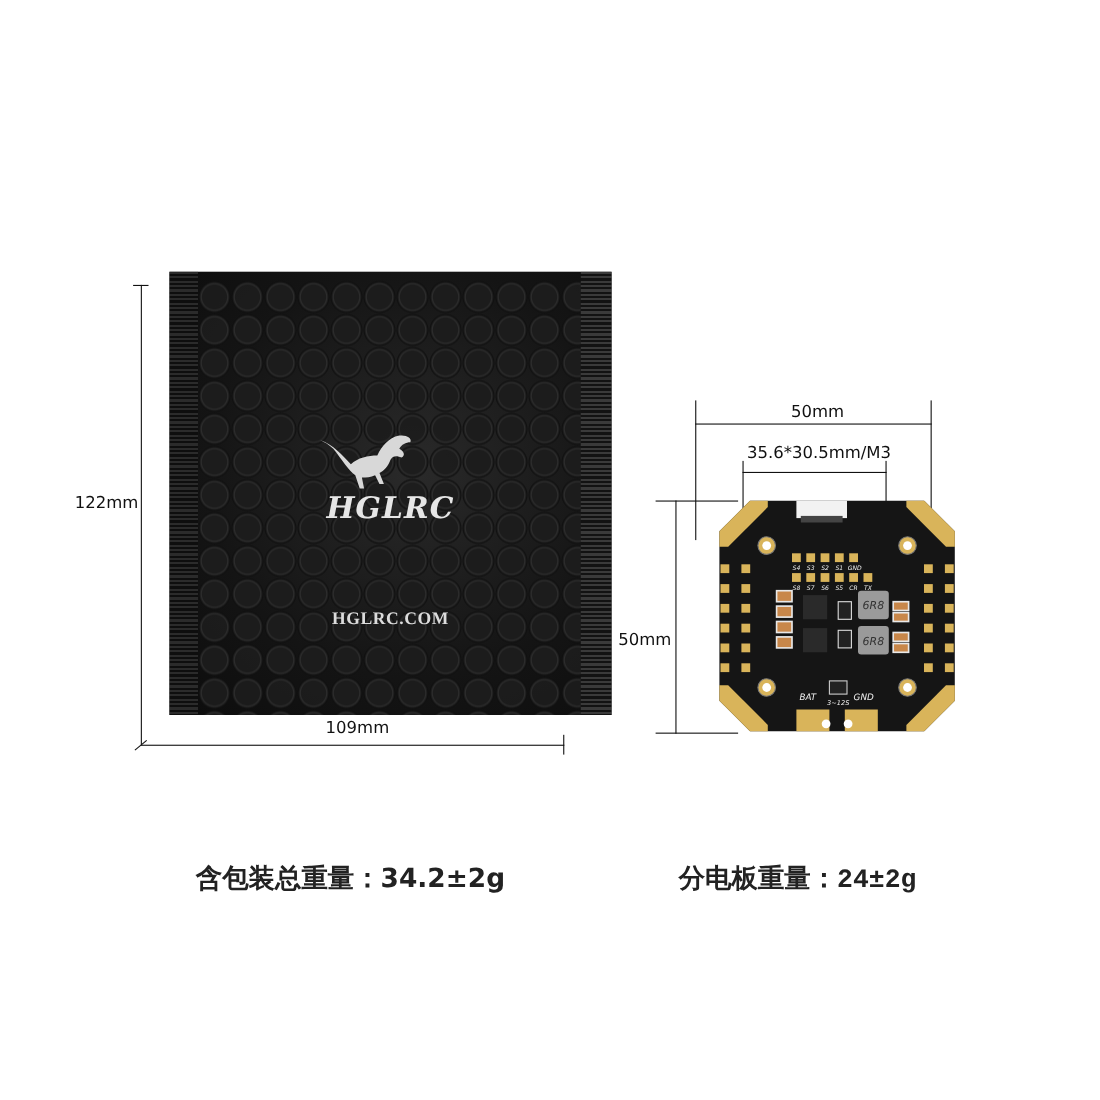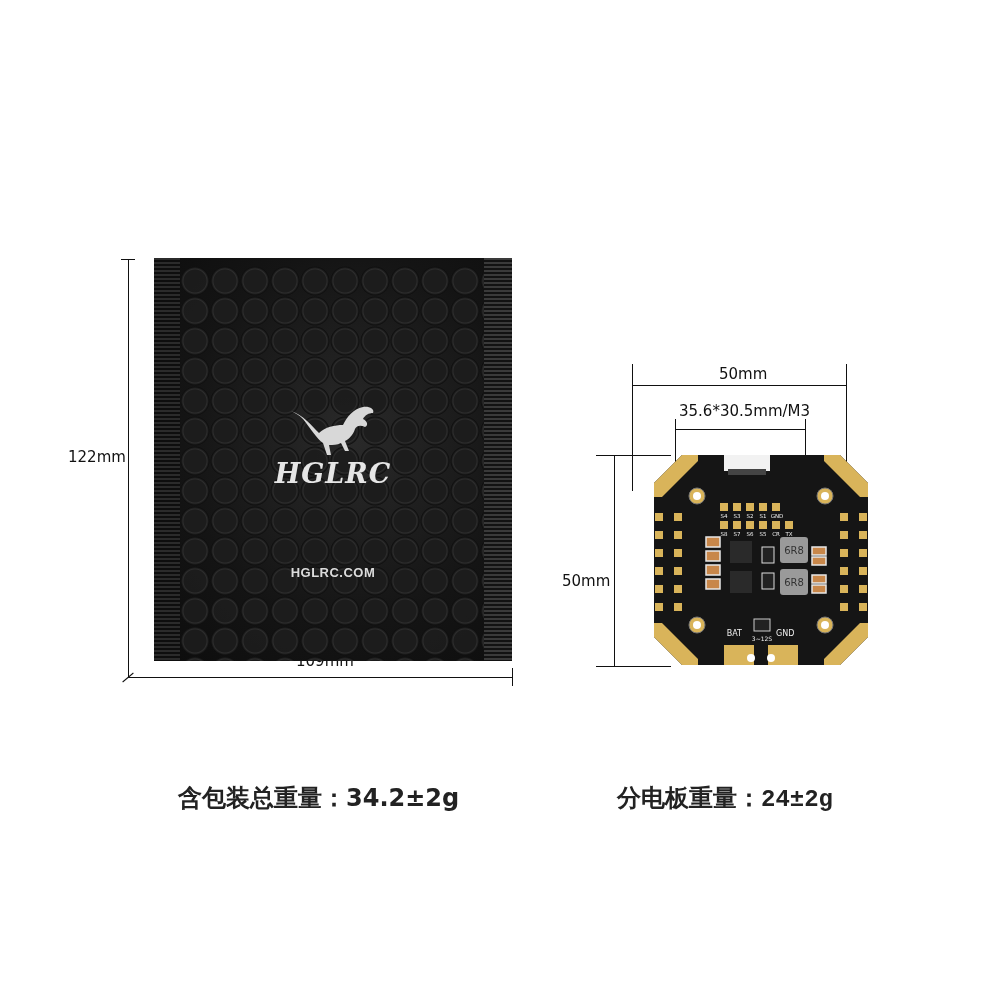"HGLRC" .mailer { top: 258px -> 247px; width: 358px -> 402px }
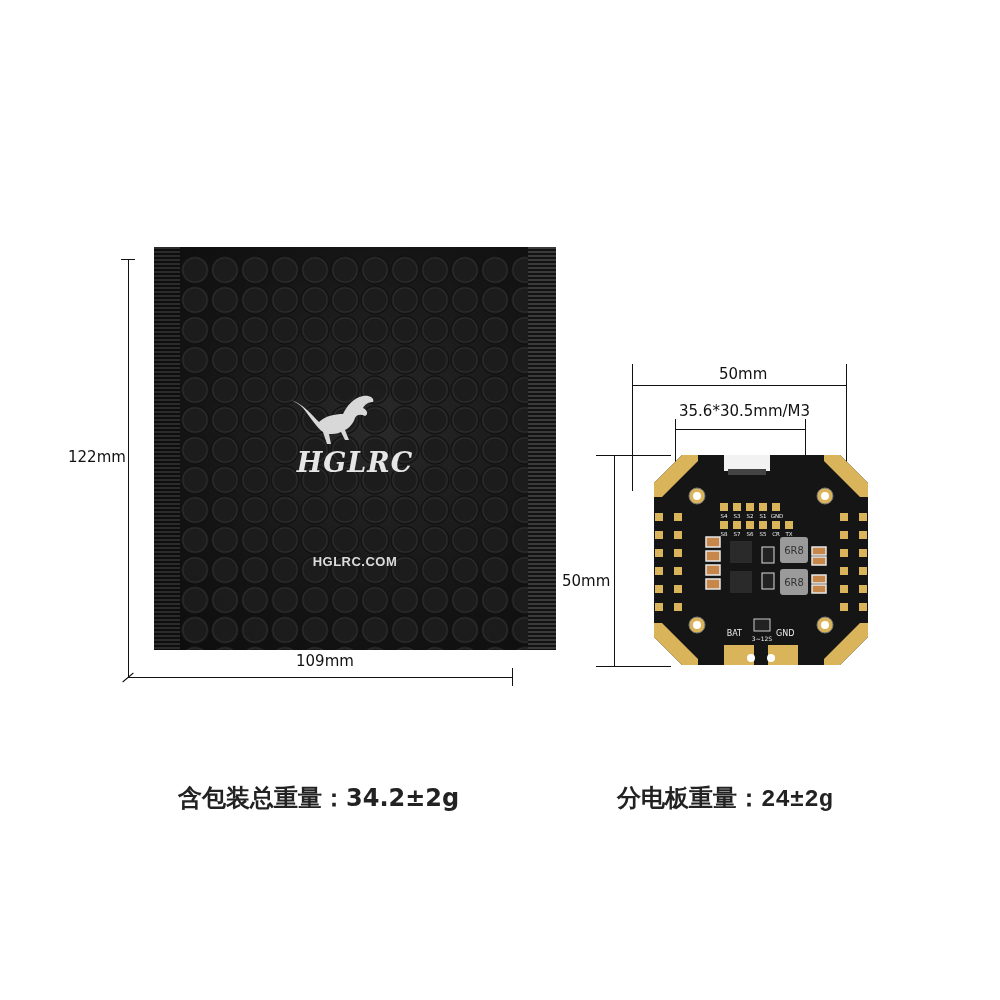"6R8" .pcb { font-style: none -> italic }
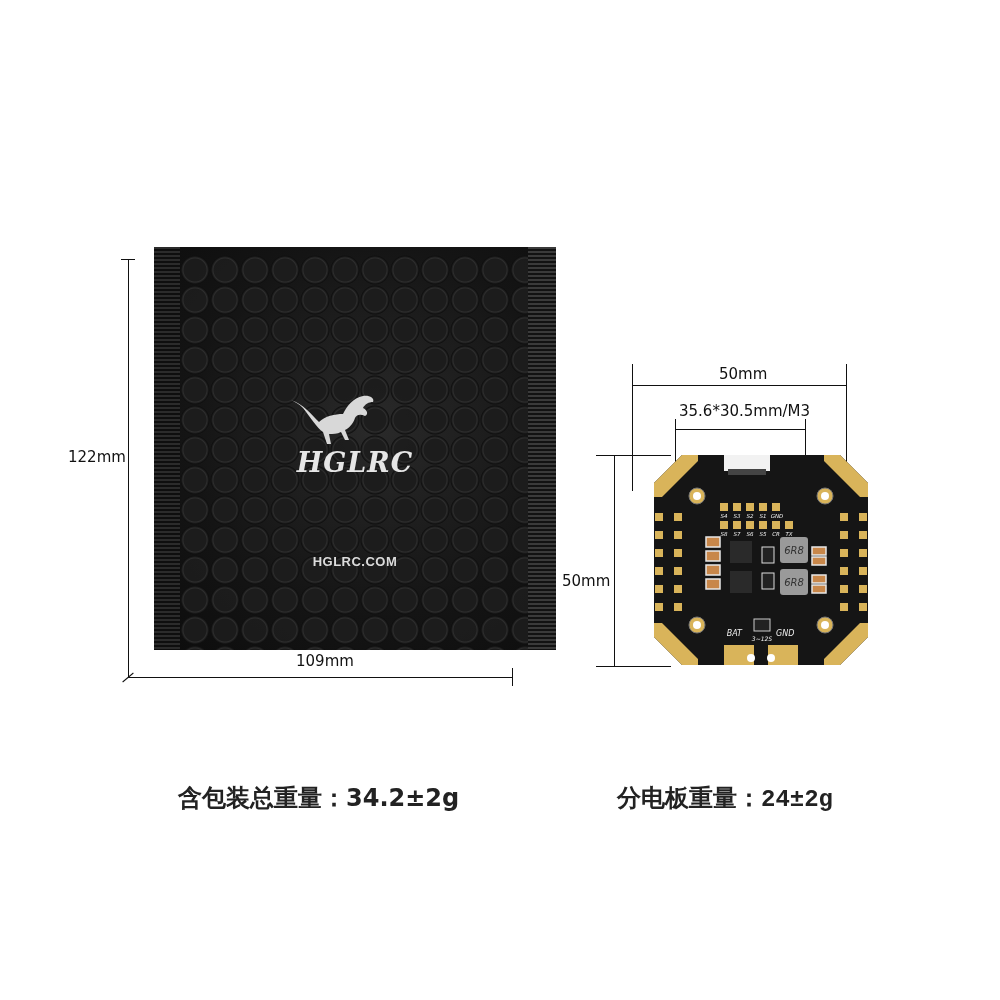"HGLRC.COM" .logo-url { font-family: Liberation Sans, sans-serif -> Liberation Serif, serif; font-size: 13px -> 16px }
